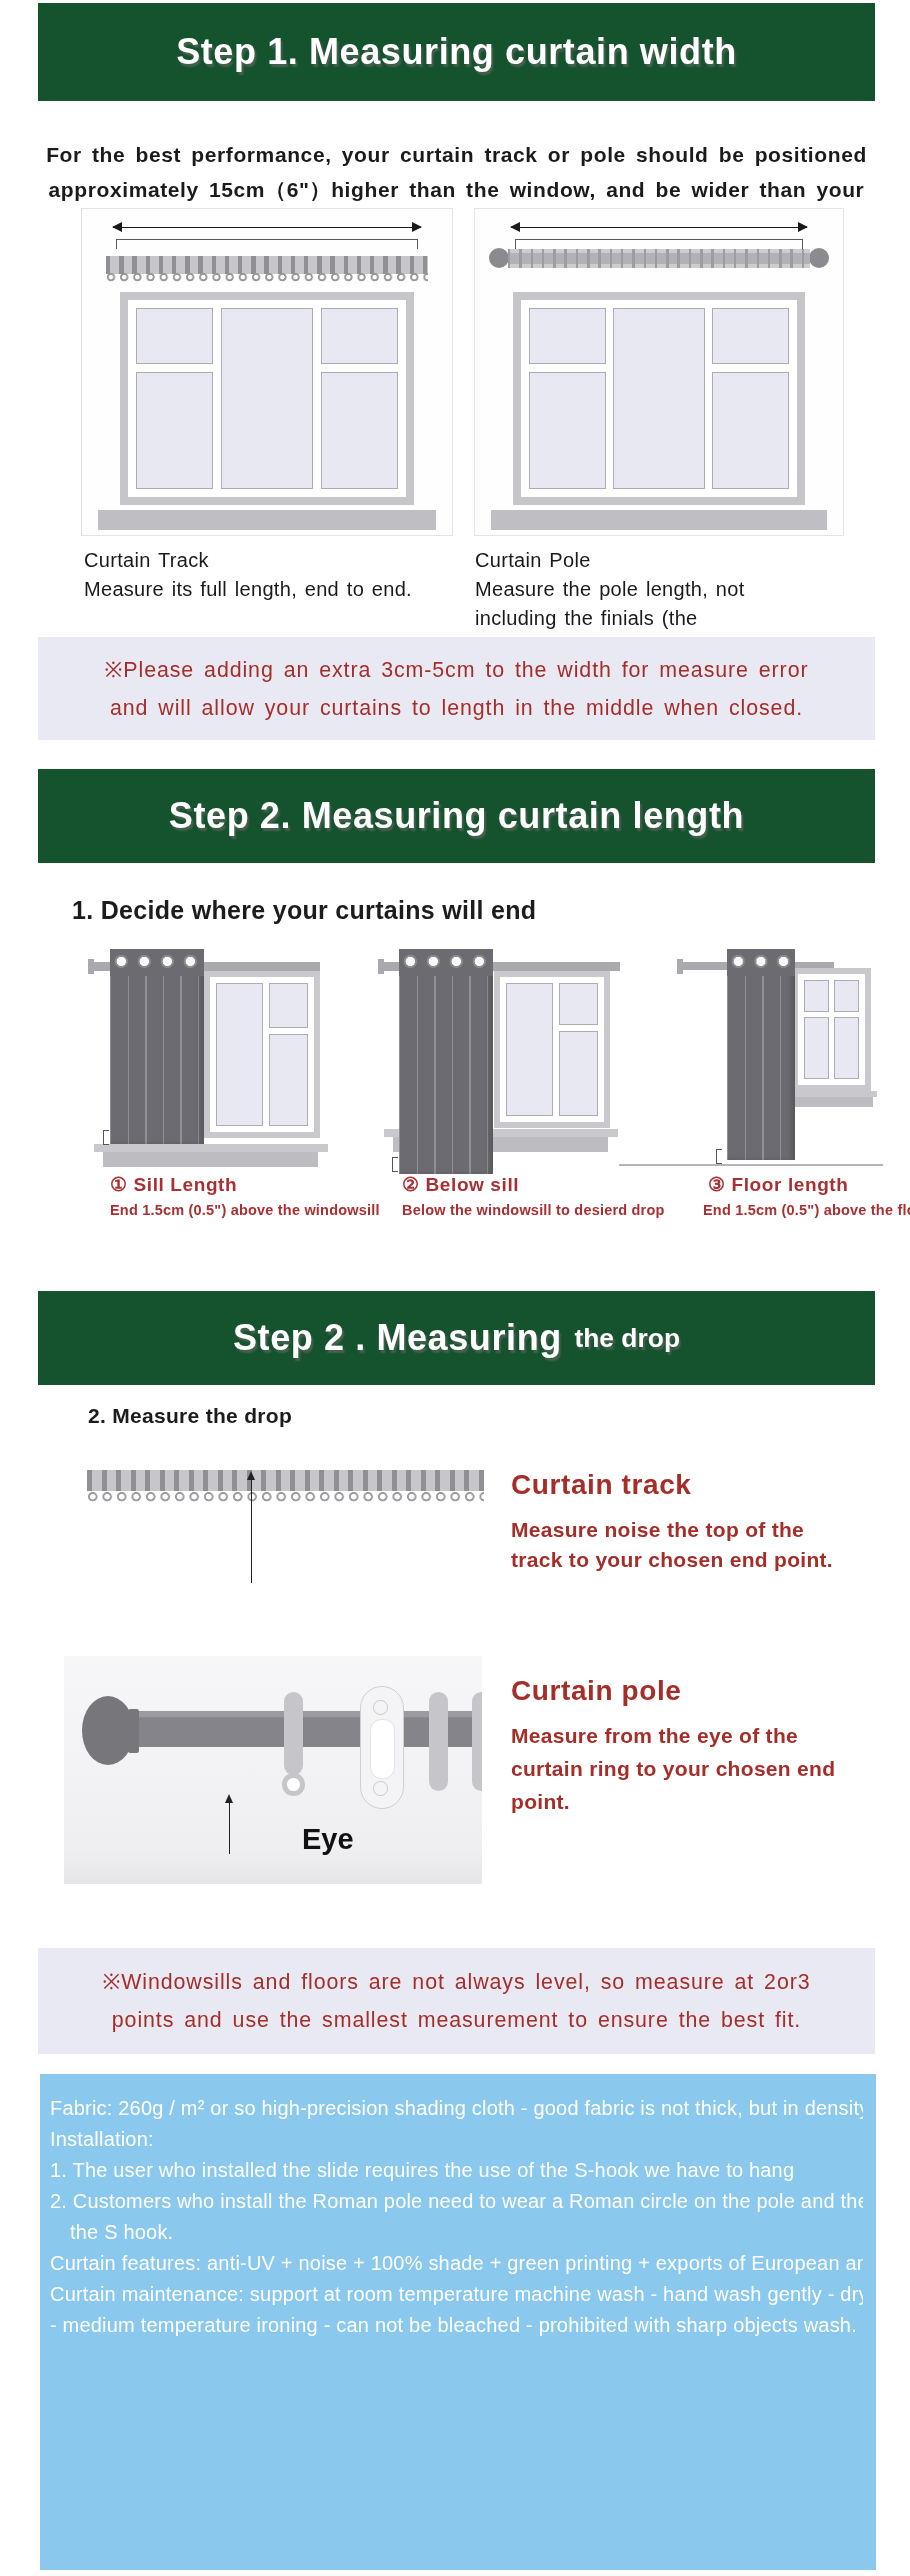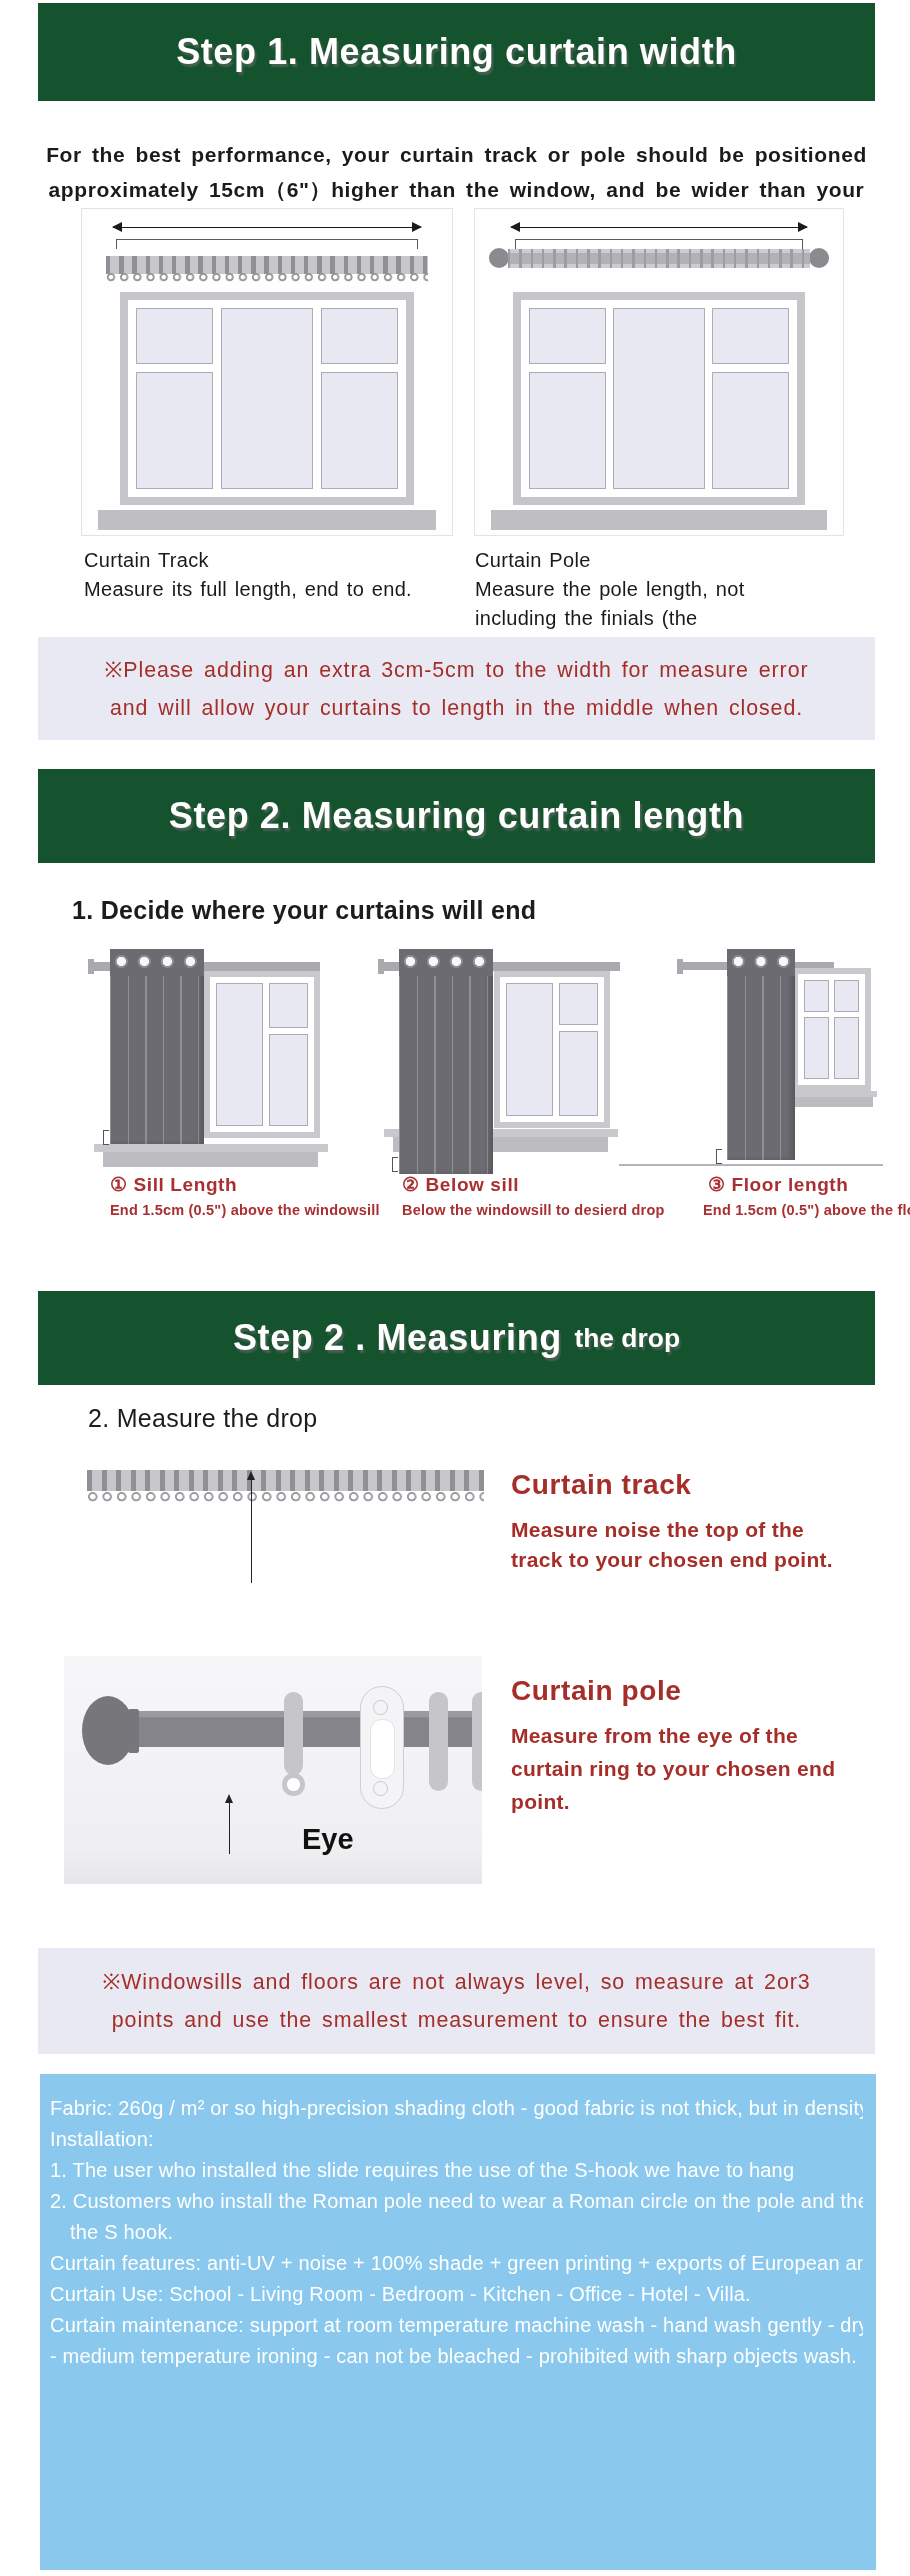"2. Measure the drop" .h2 { font-size: 25px -> 21px; font-weight: 400 -> 700 }
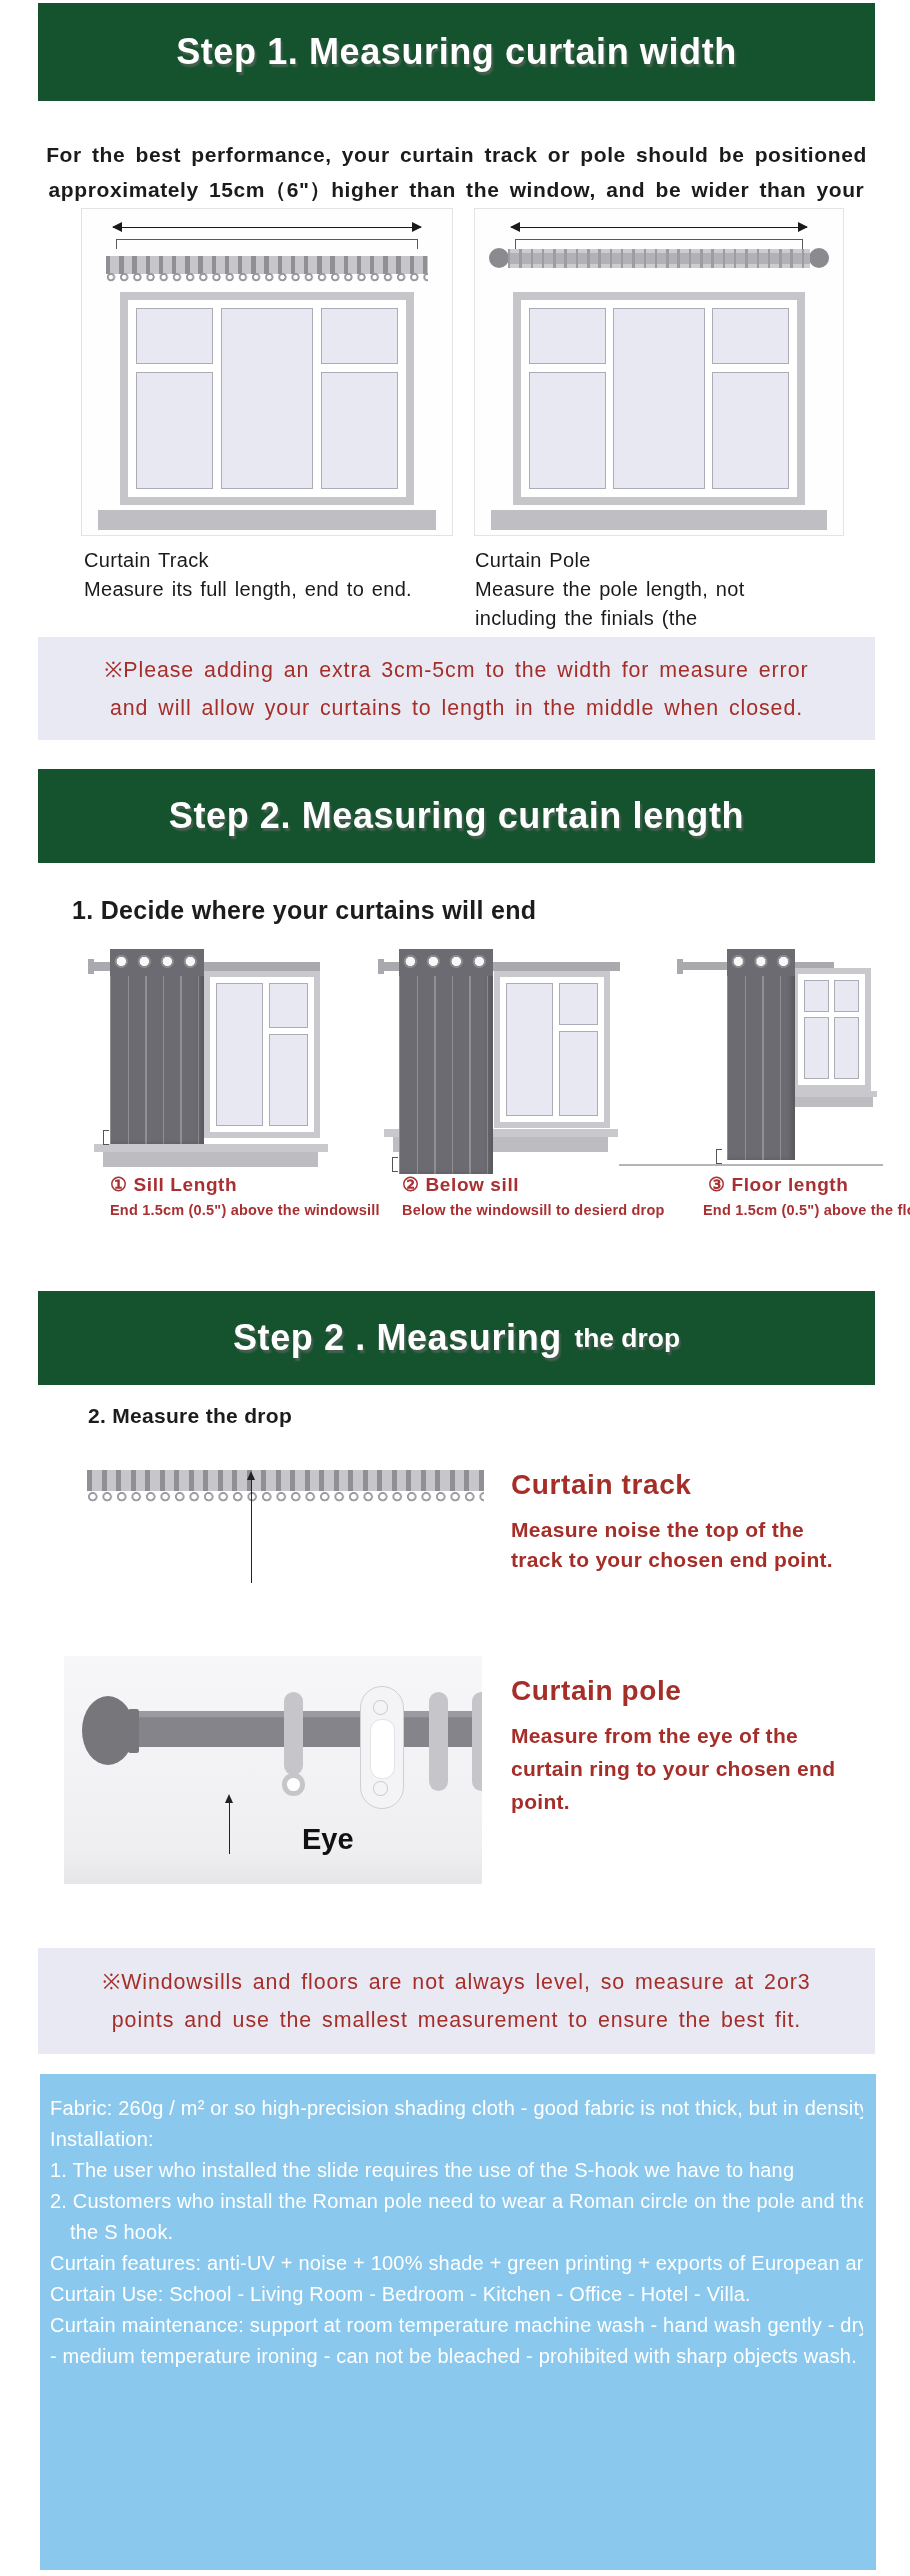"Curtain Use: School - Living" div.iline { html: <div>Curtain Use: School - Living Room - Bedroom - Kitchen - Office - Hotel - Villa.</div> -> none }
